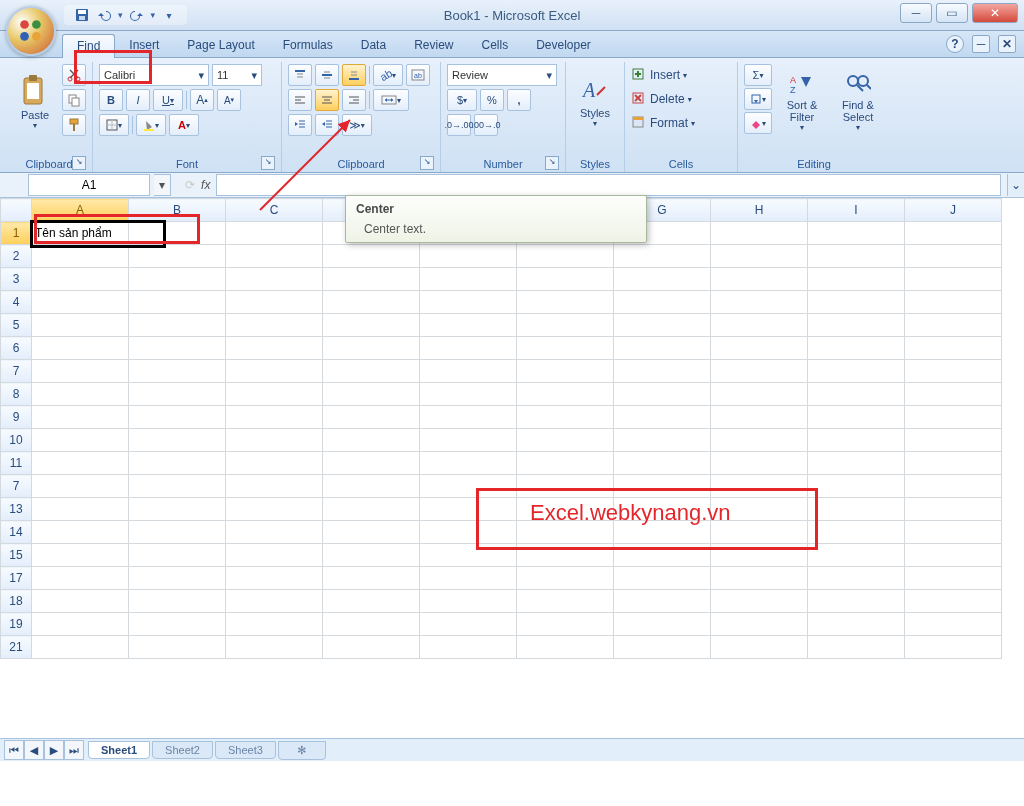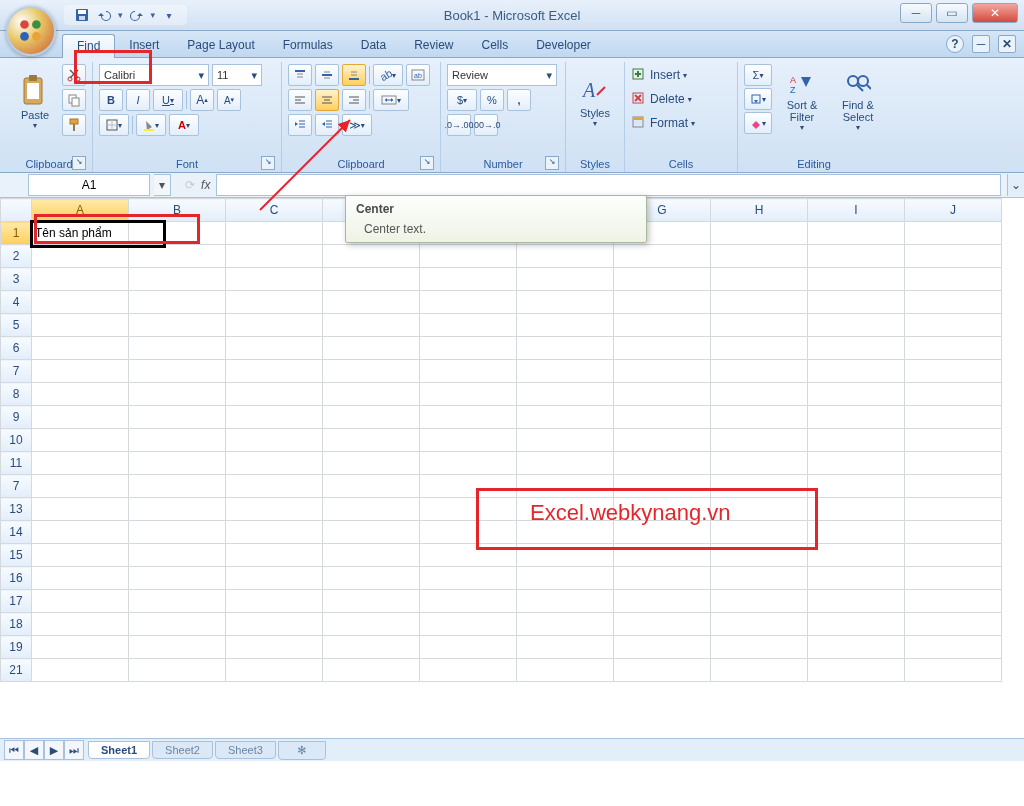"16" tr { html: <tr> <th>16</th> <td></td> <td></td> <td></td> <td></td> <td></td> <td></td> <td></td> <td></td> <td></td> <td></td> </tr> -> none }
